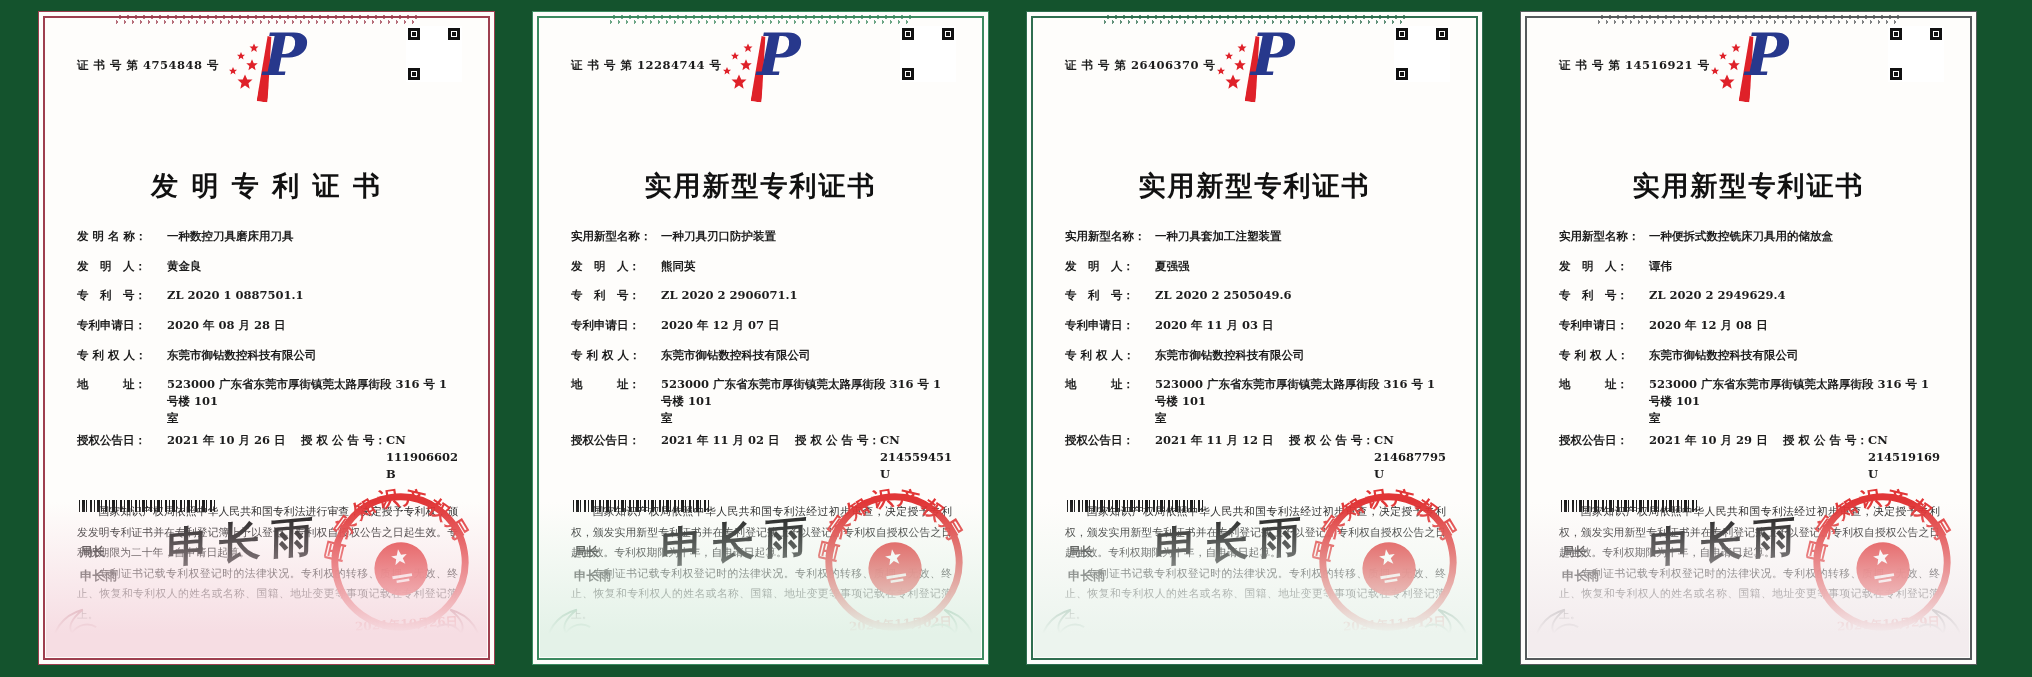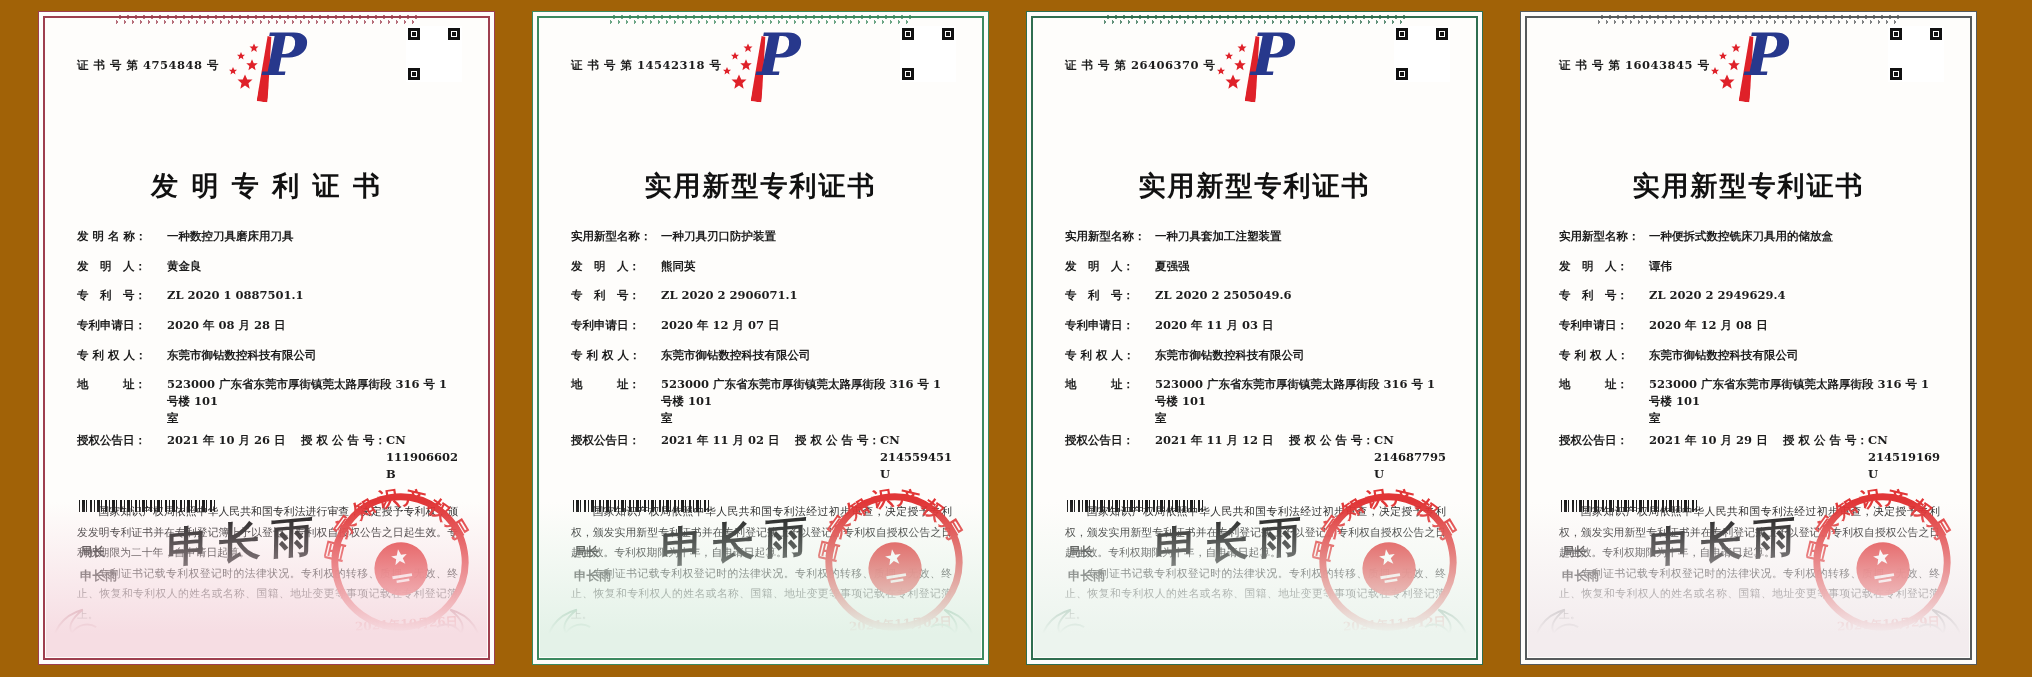"证 书 号 第 4754848" .page { background: #a16207 -> #14532d }
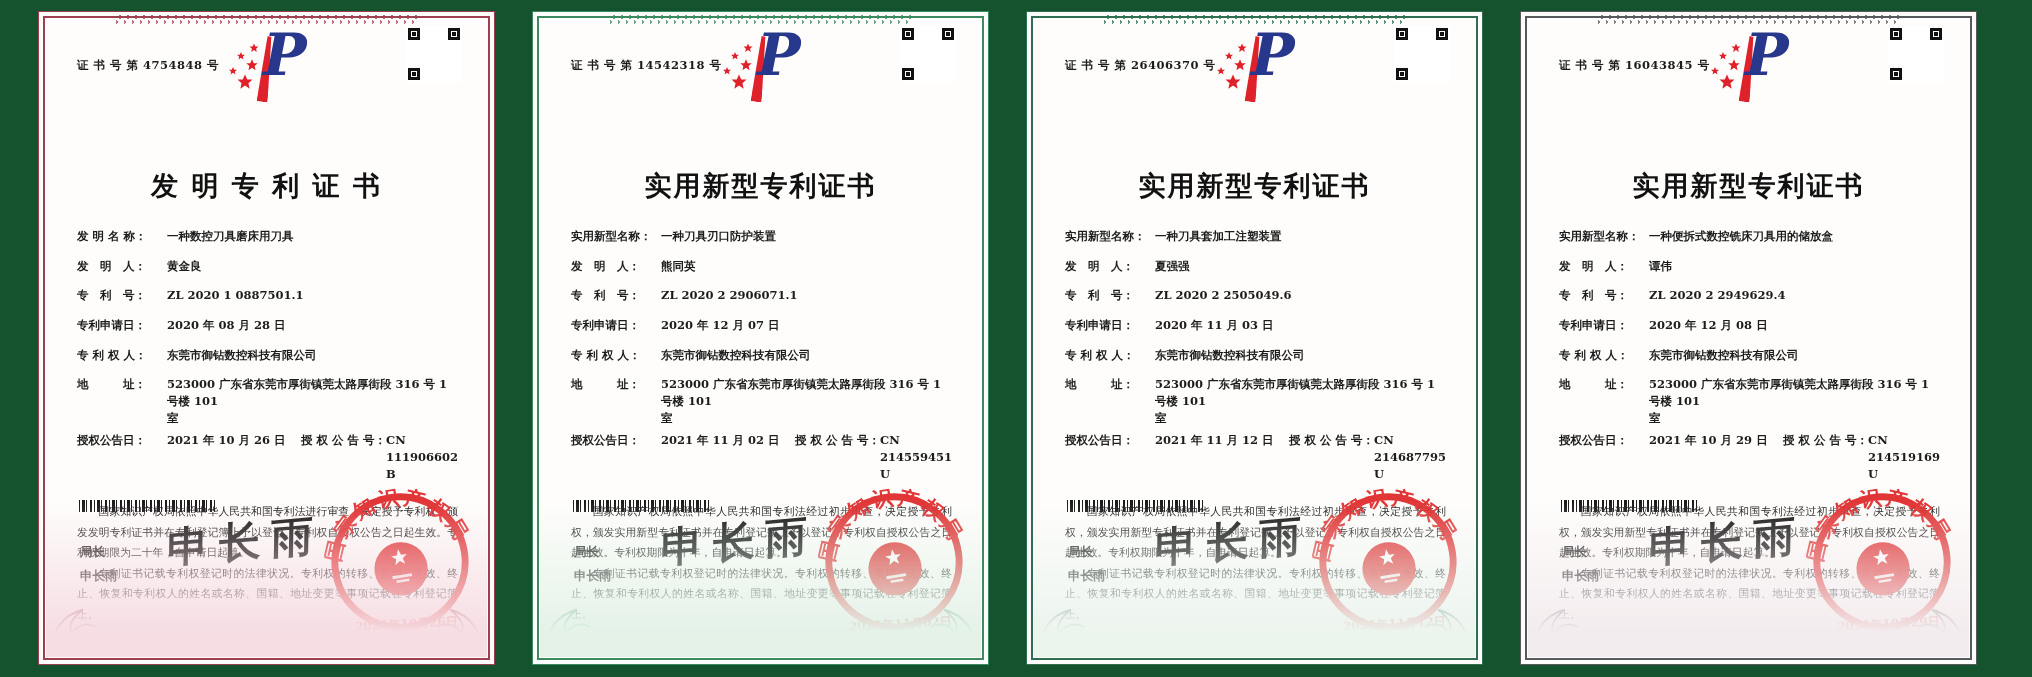"证 书 号 第 14542318" div.cert-no { text: 14542318 -> 12284744 }
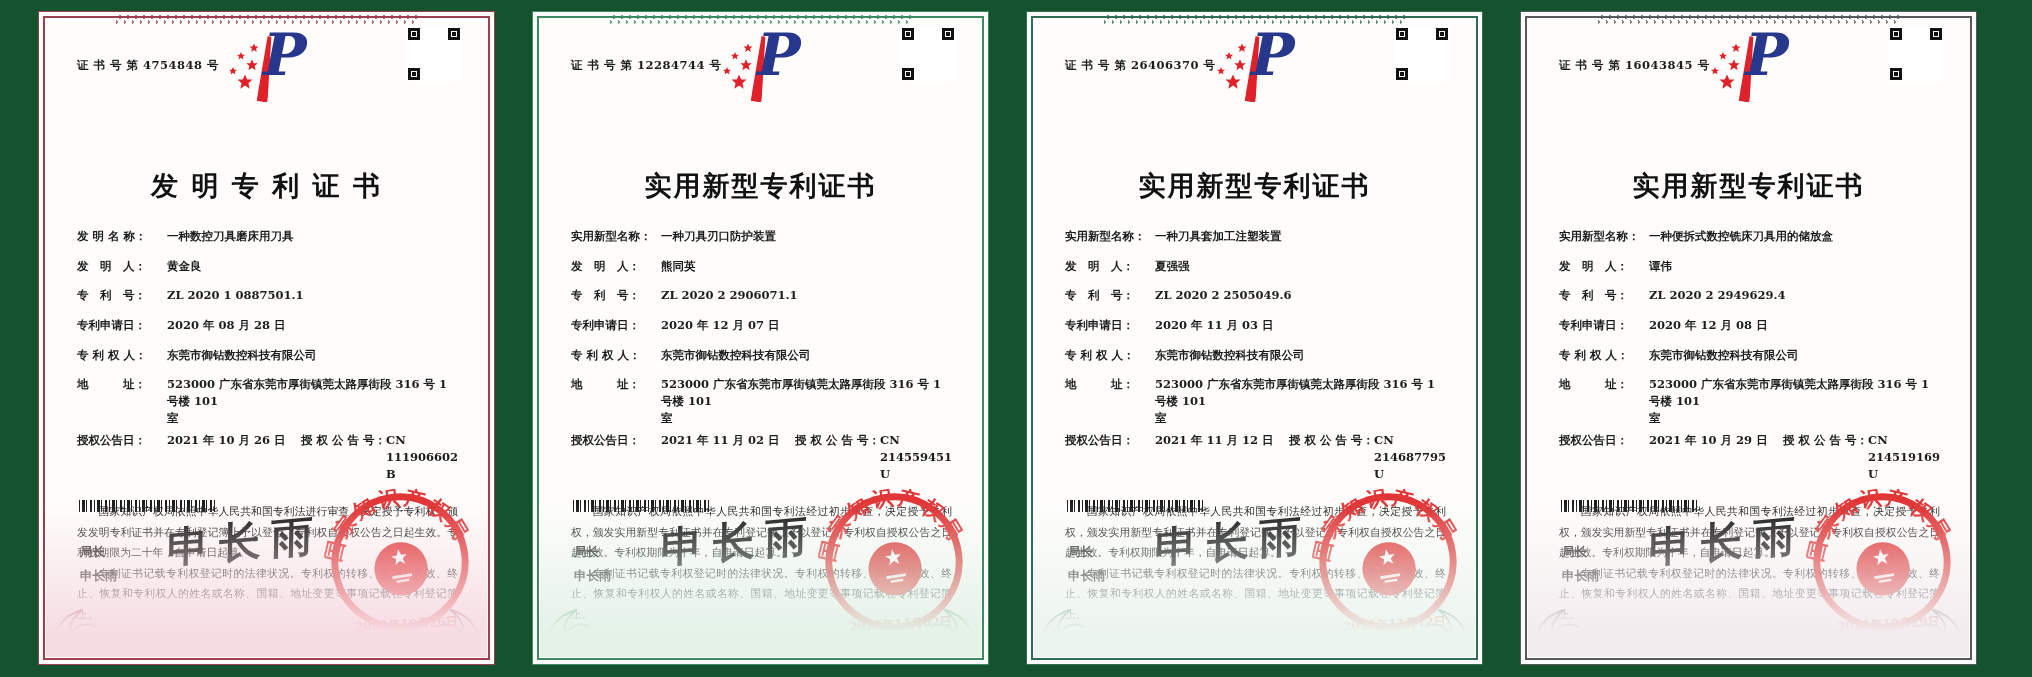"证 书 号 第 16043845" div.cert-no { text: 16043845 -> 14516921 }
